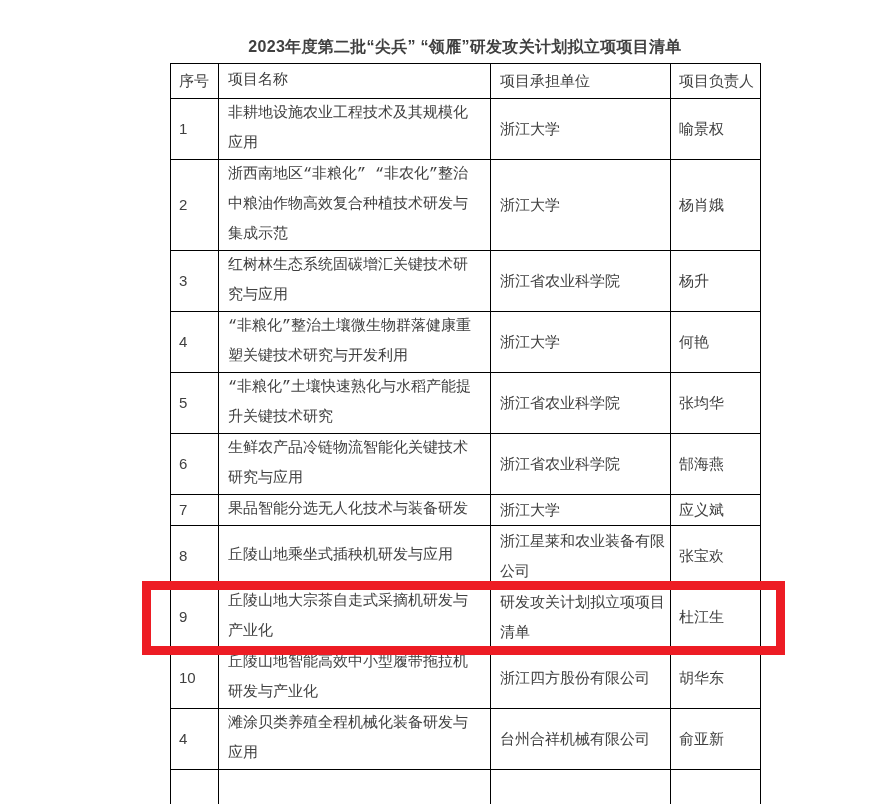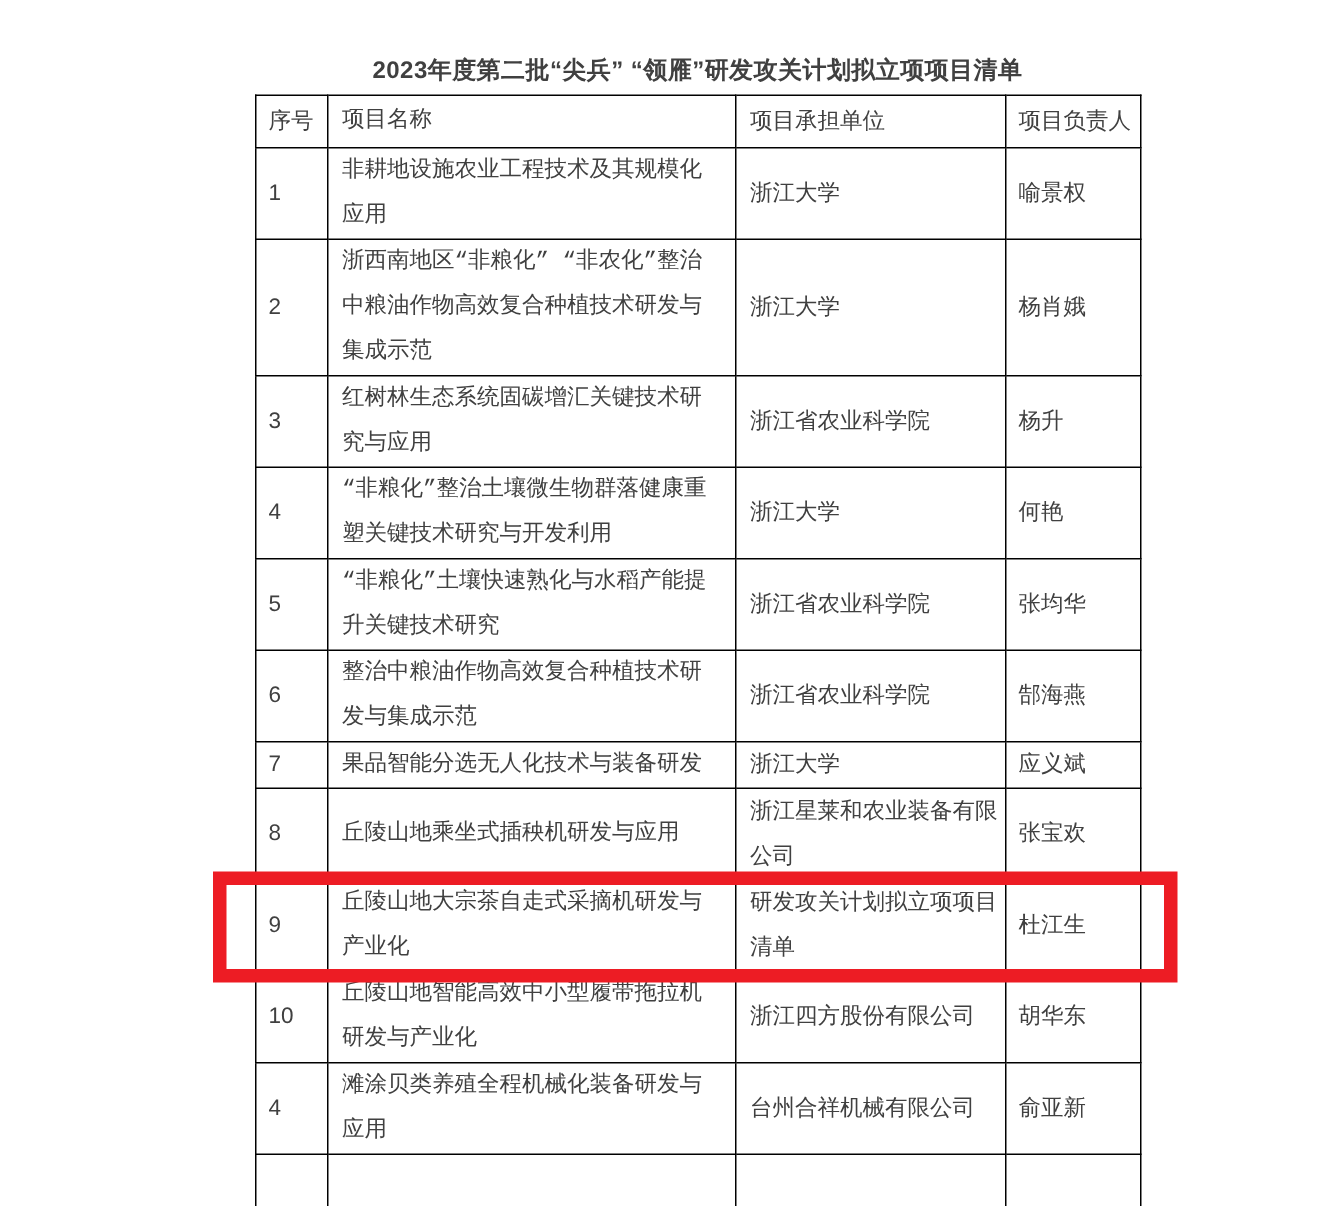"整治中粮油作物高效复合种植技术研发与集成示范" td.c-name { text: 整治中粮油作物高效复合种植技术研发与集成示范 -> 生鲜农产品冷链物流智能化关键技术研究与应用 }
